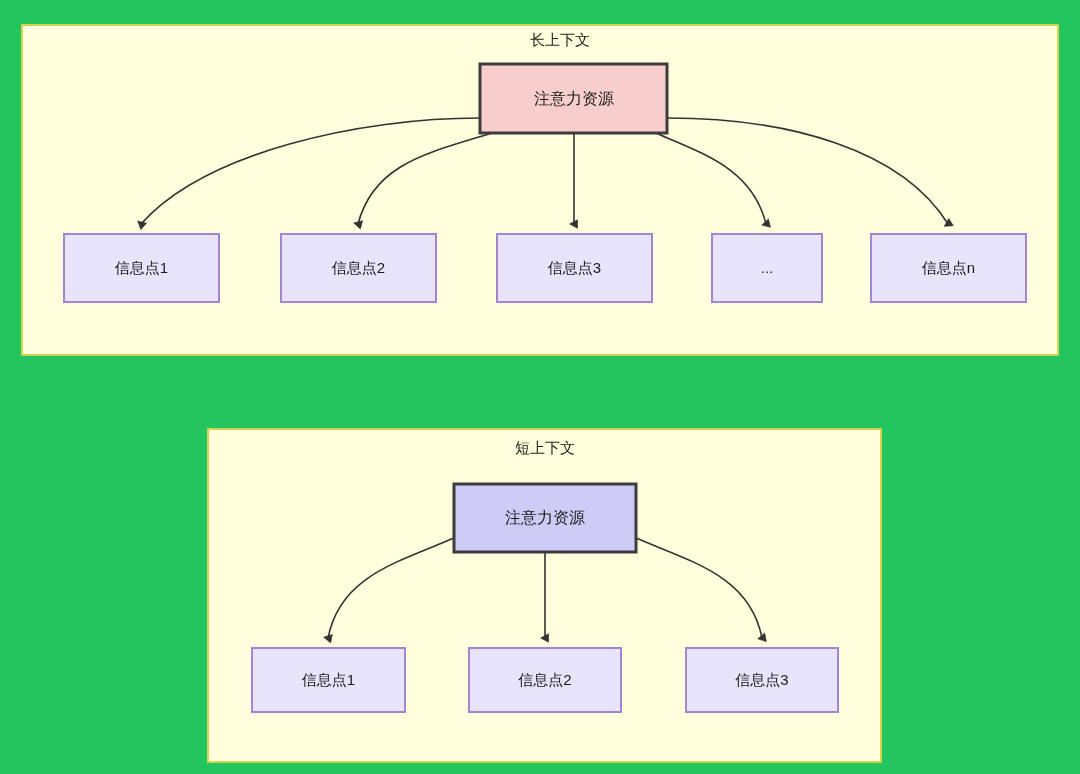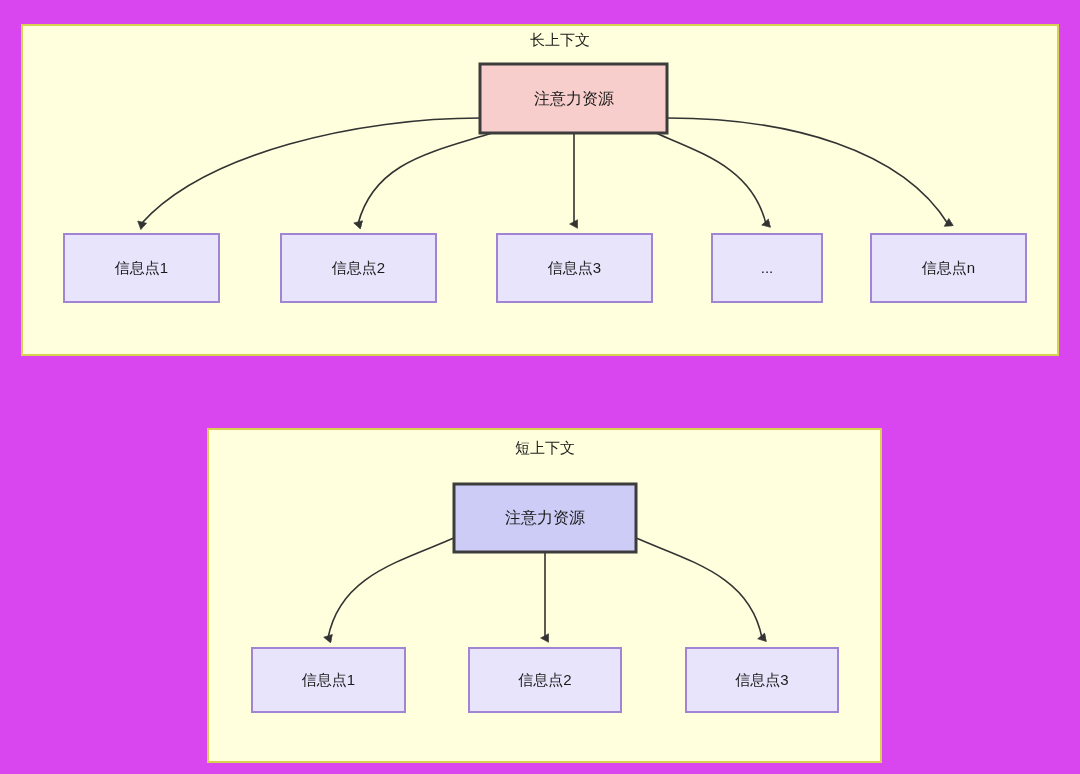"长上下文" #stage { background: #d946ef -> #22c55e }
